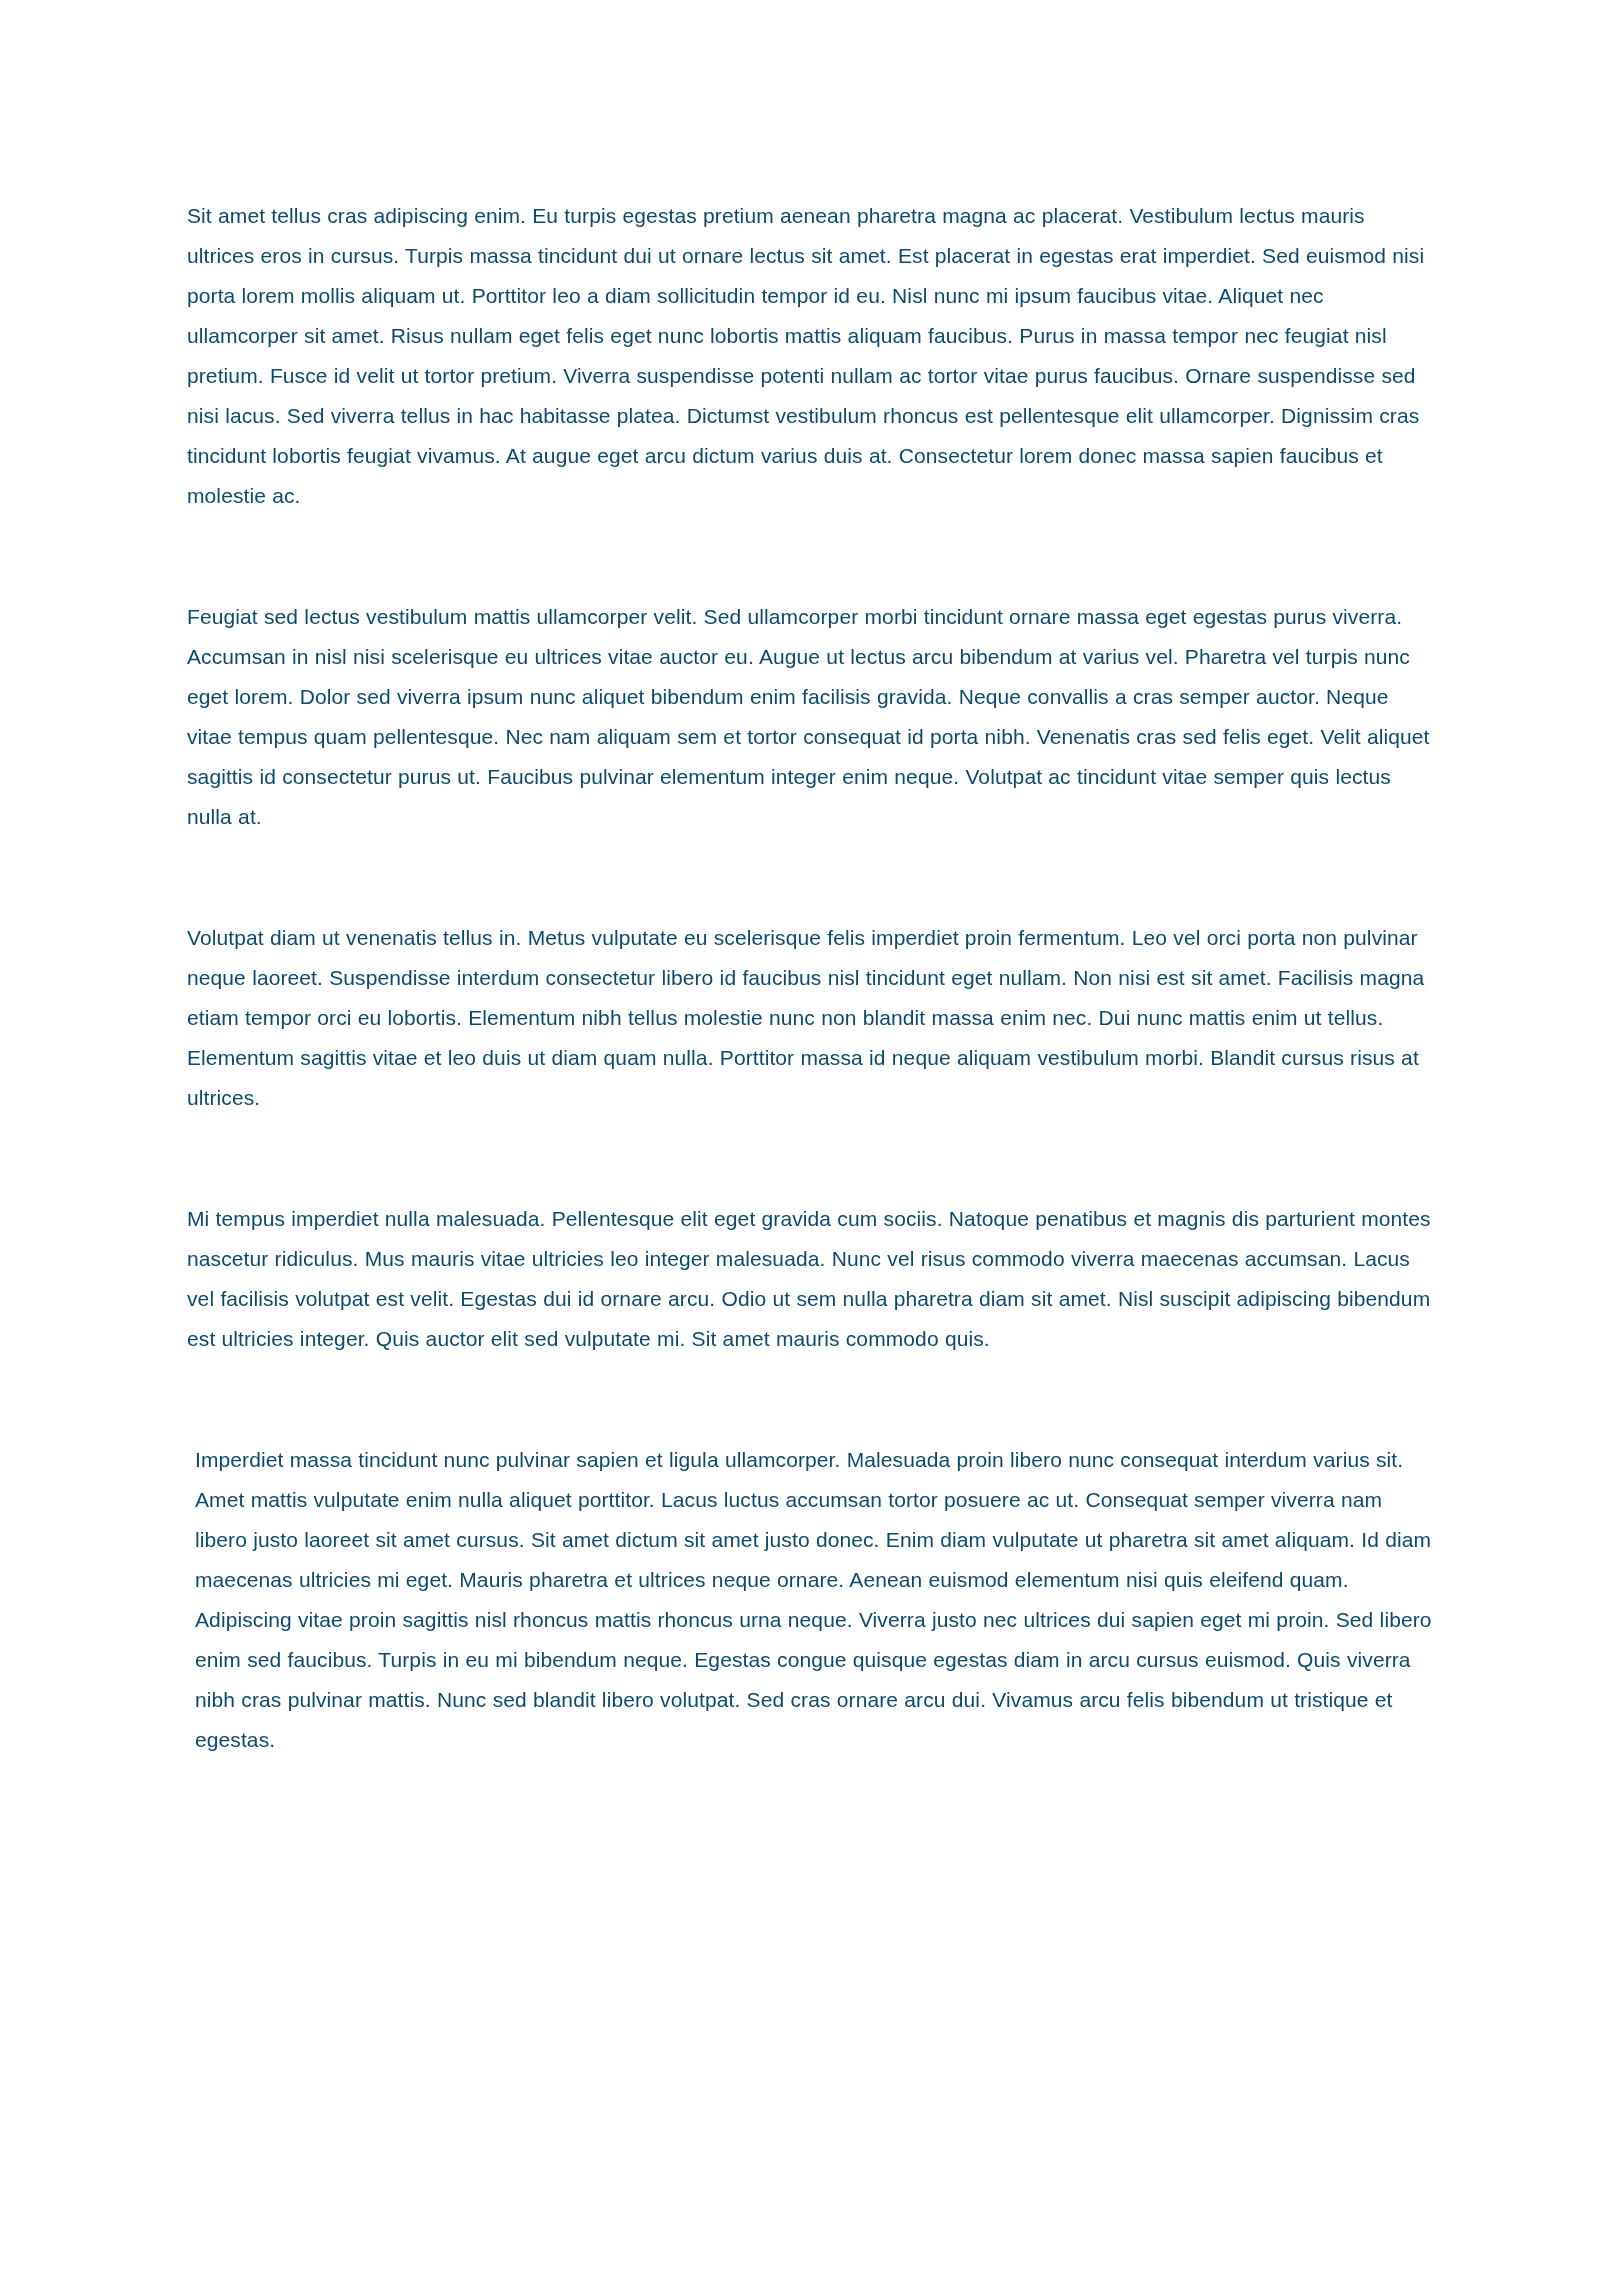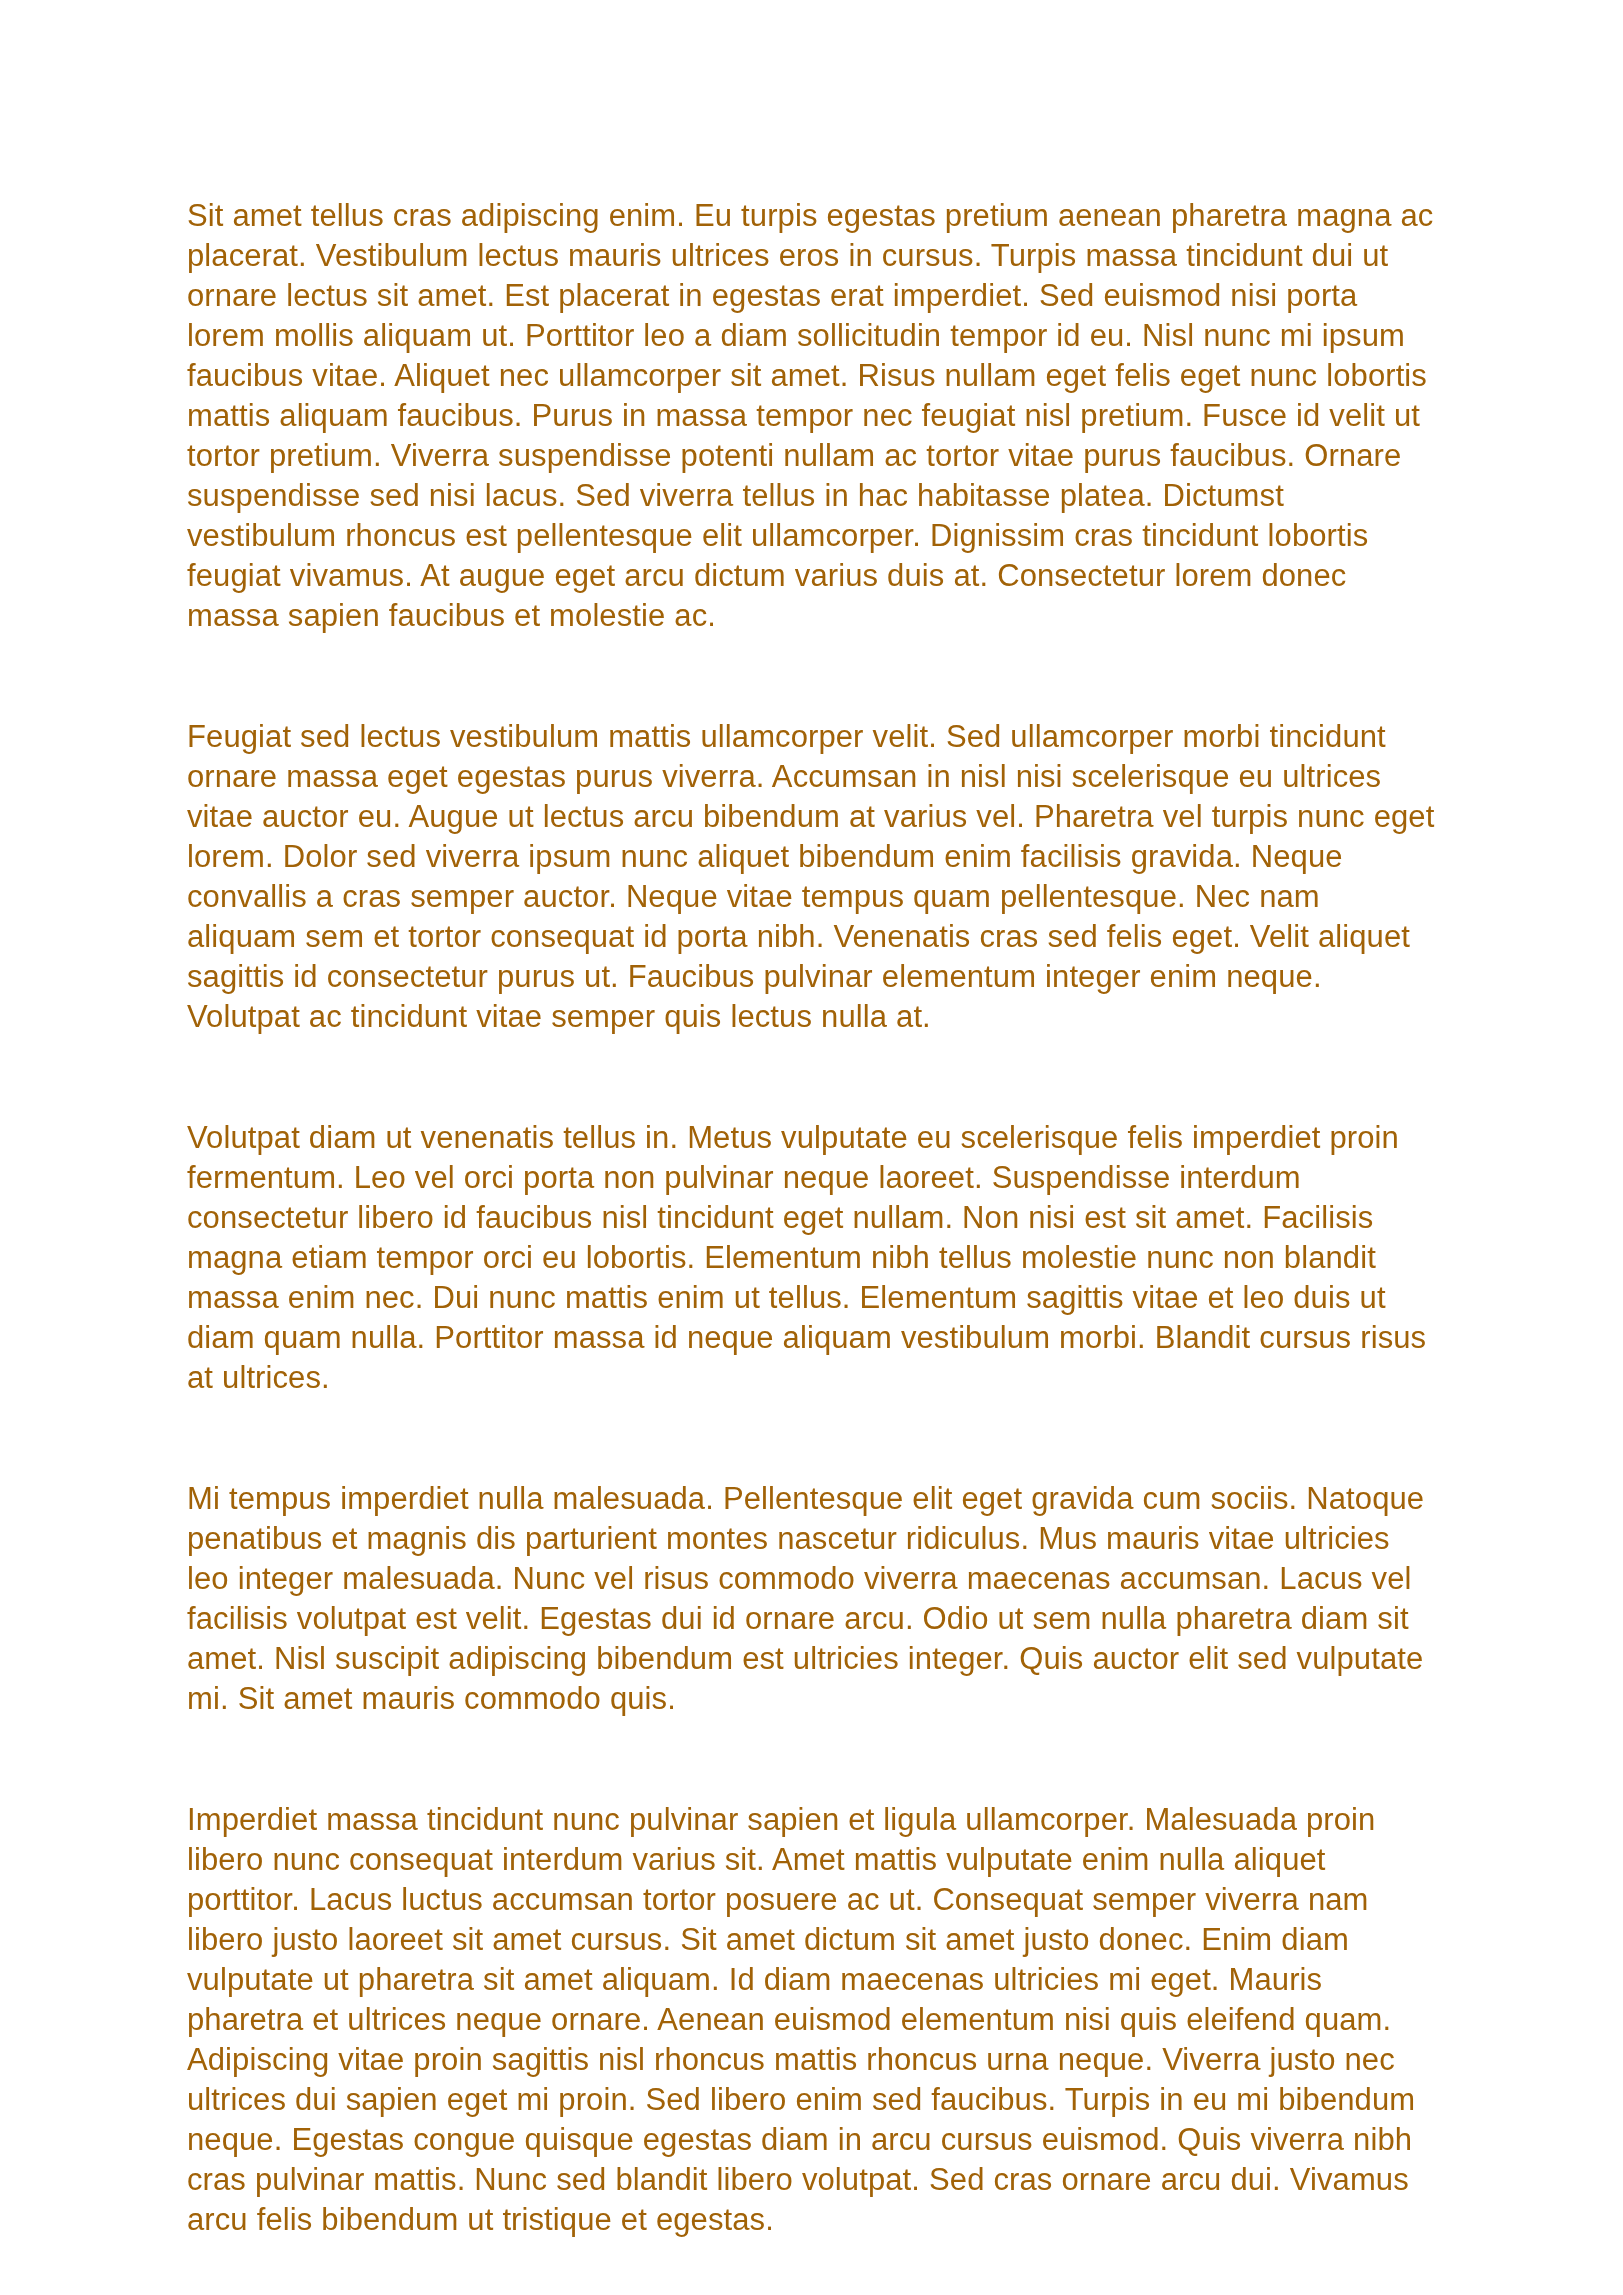"Sit amet tellus cras adipiscing" .text-block p { color: #a16207 -> #0c4a6e; font-size: 31px -> 21px }
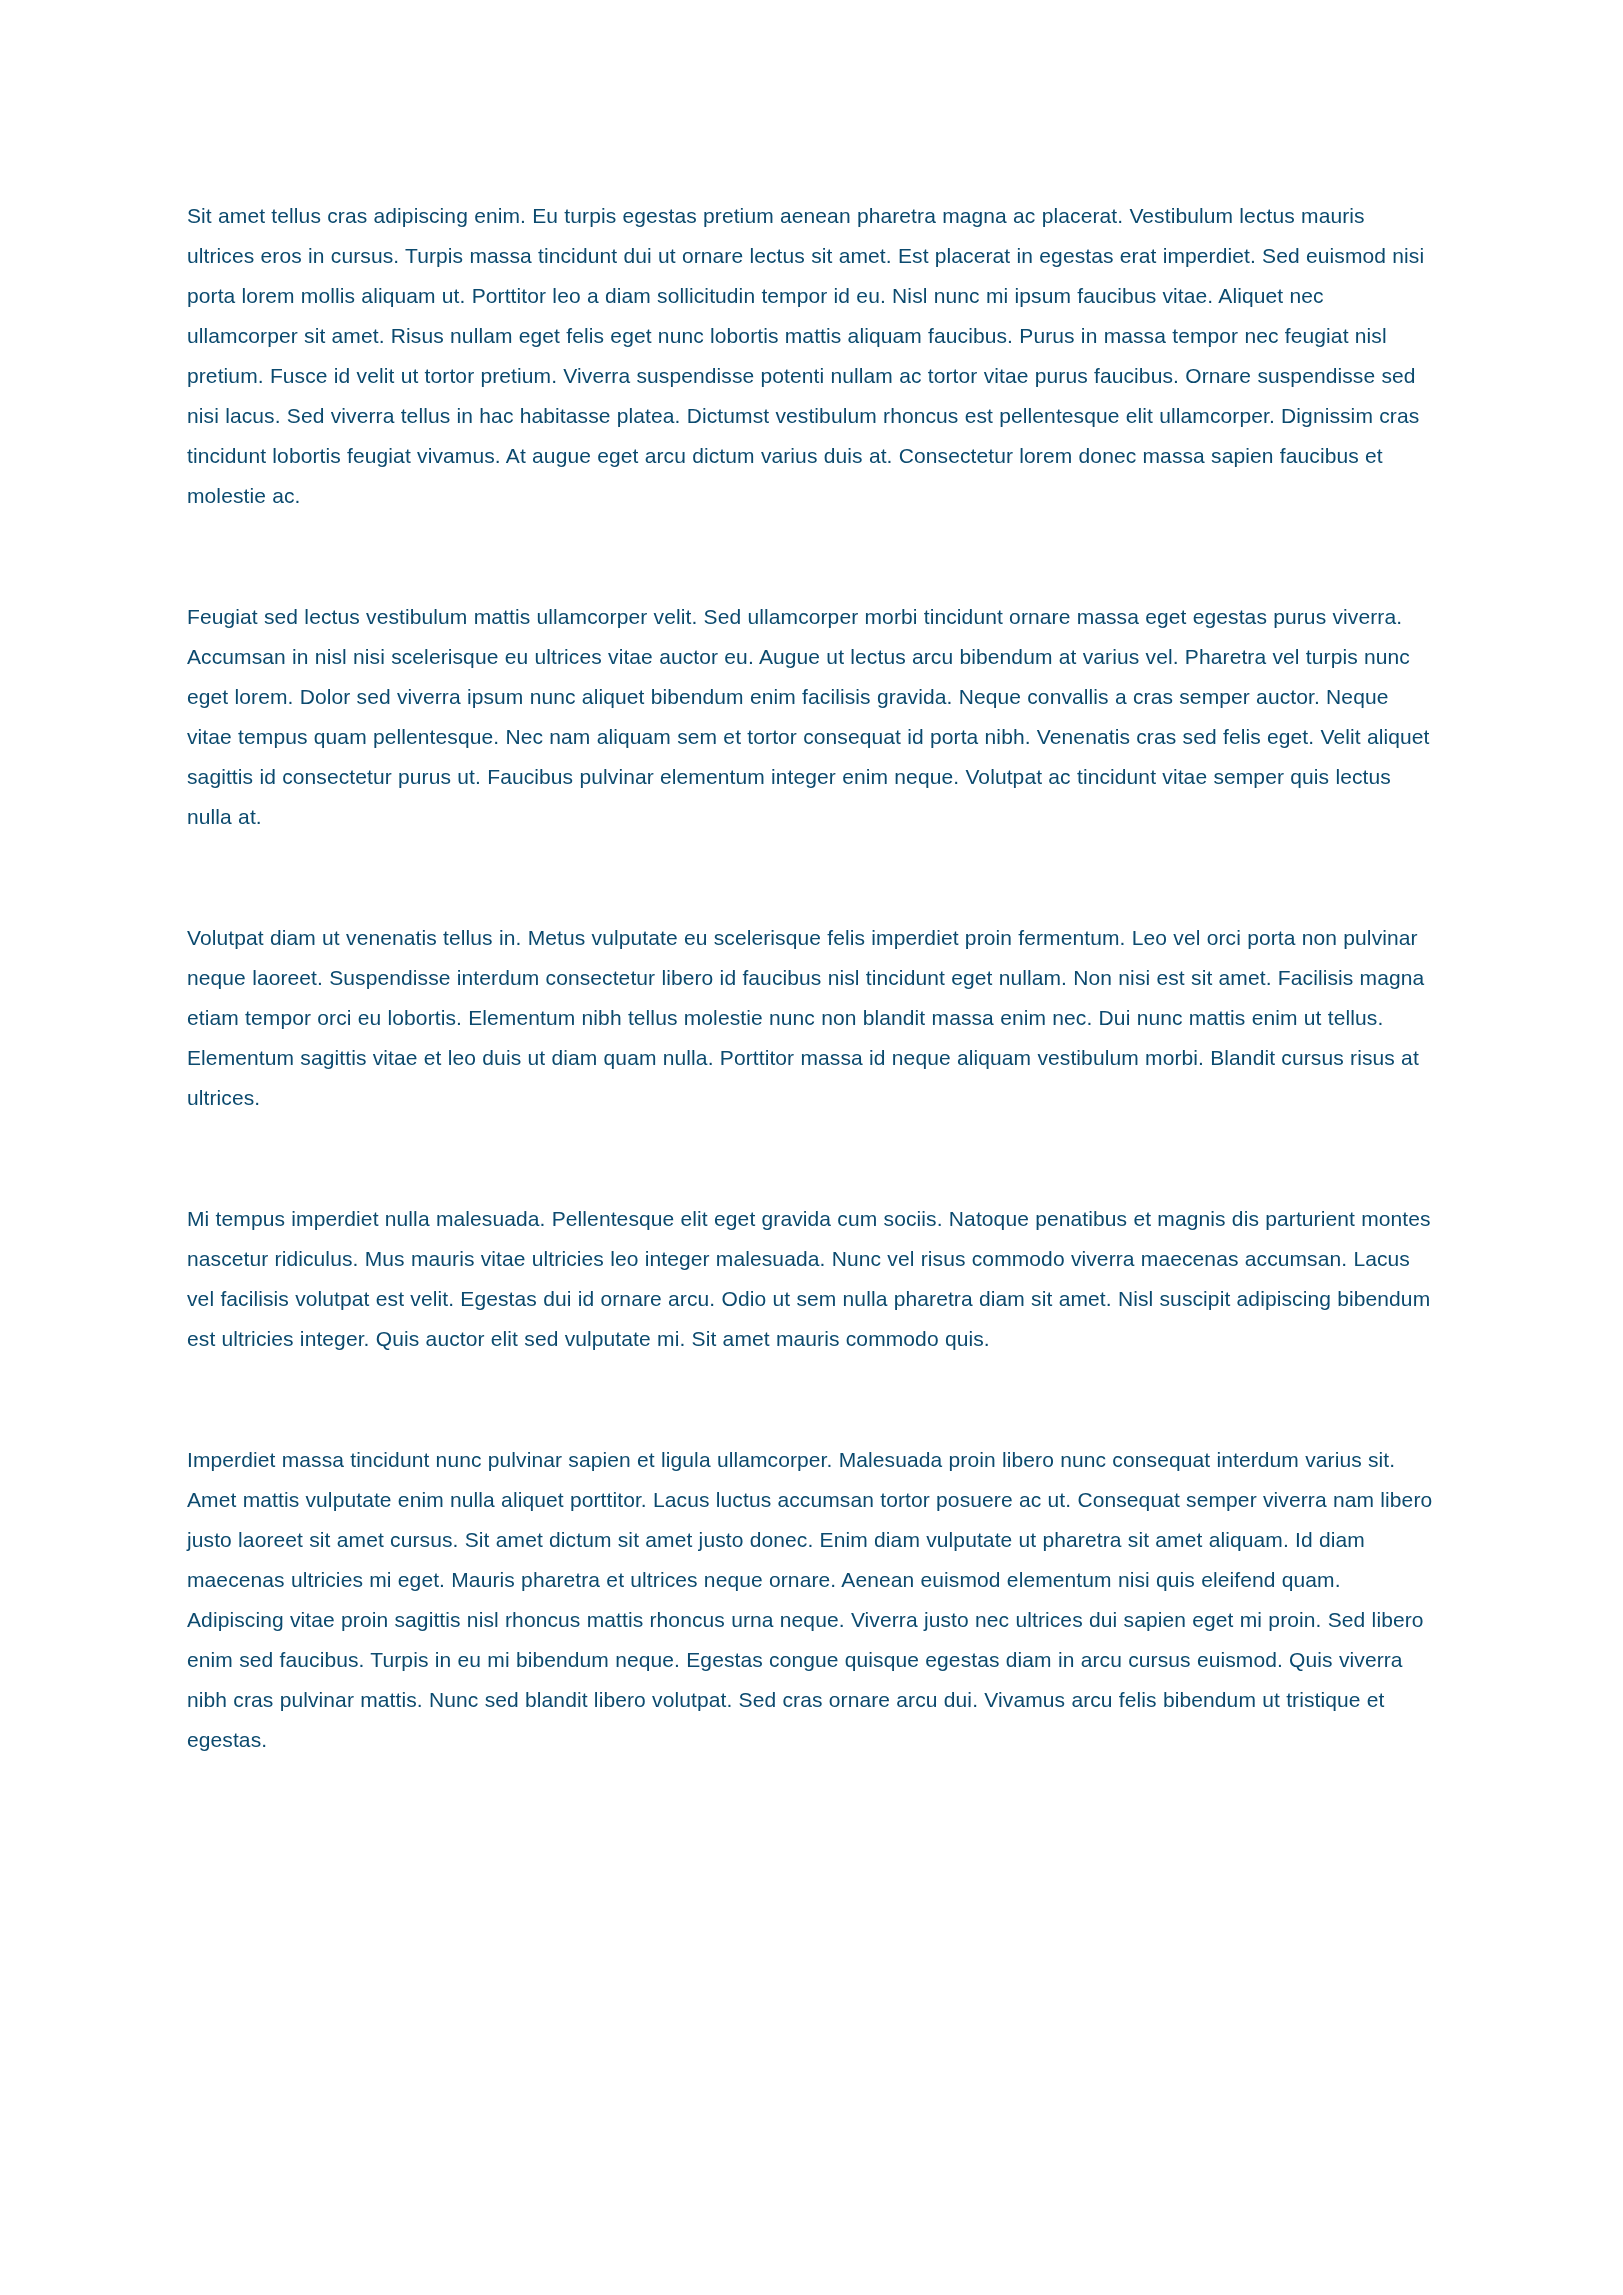"Imperdiet massa tincidunt nunc pulvinar" .text-block p:last-child { margin-left: none -> 8px }
